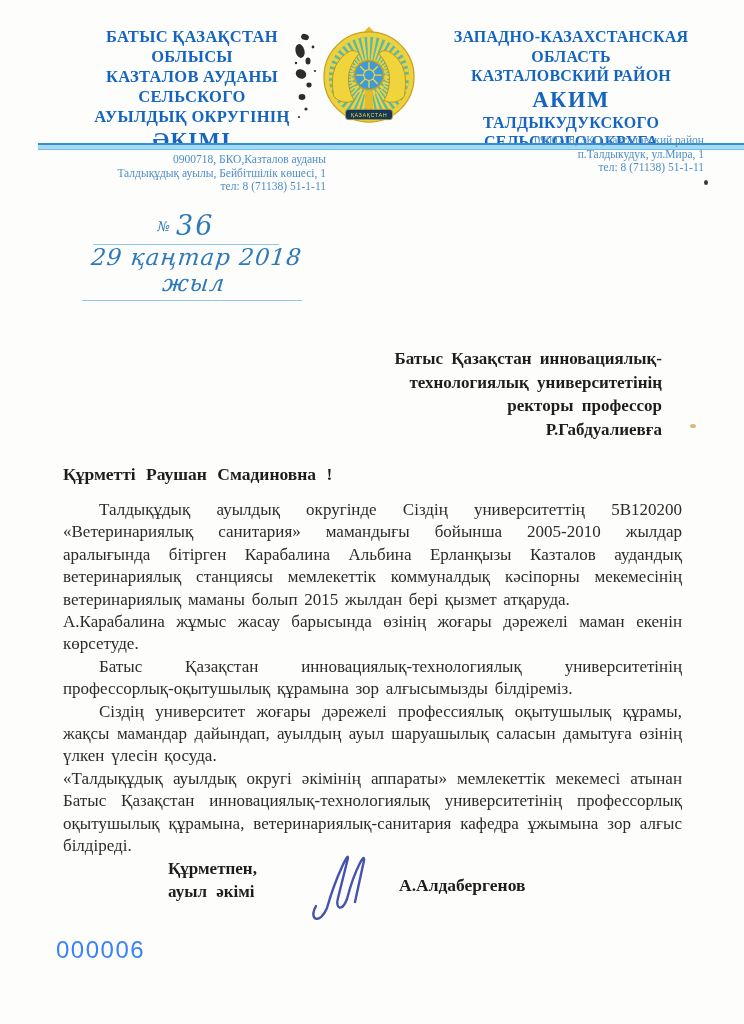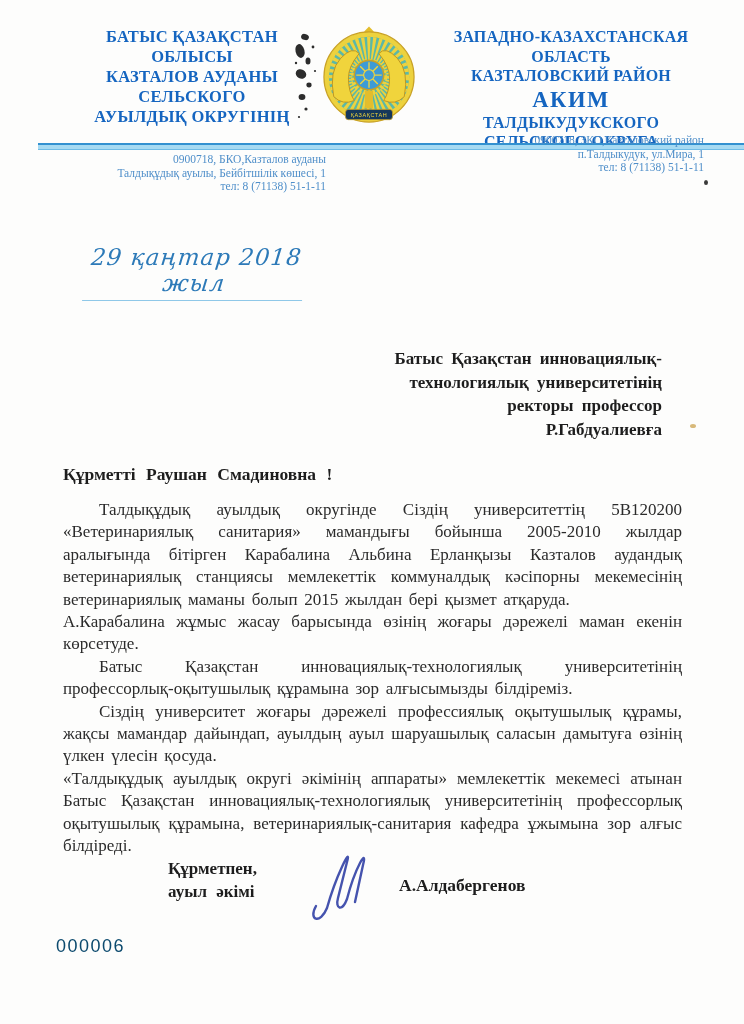"ӘКІМІ" div.big { html: none -> <div>ӘКІМІ</div> }
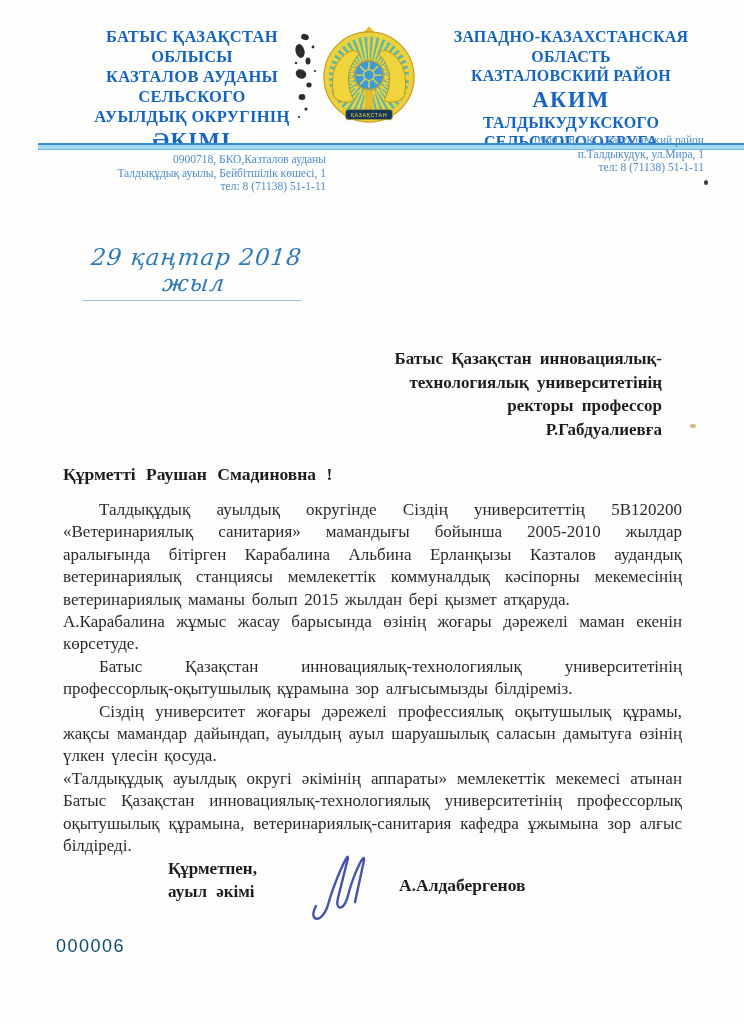"№ 36" div.ref-number { html: none -> <div> <span>№</span> <span>36</span> </div> }
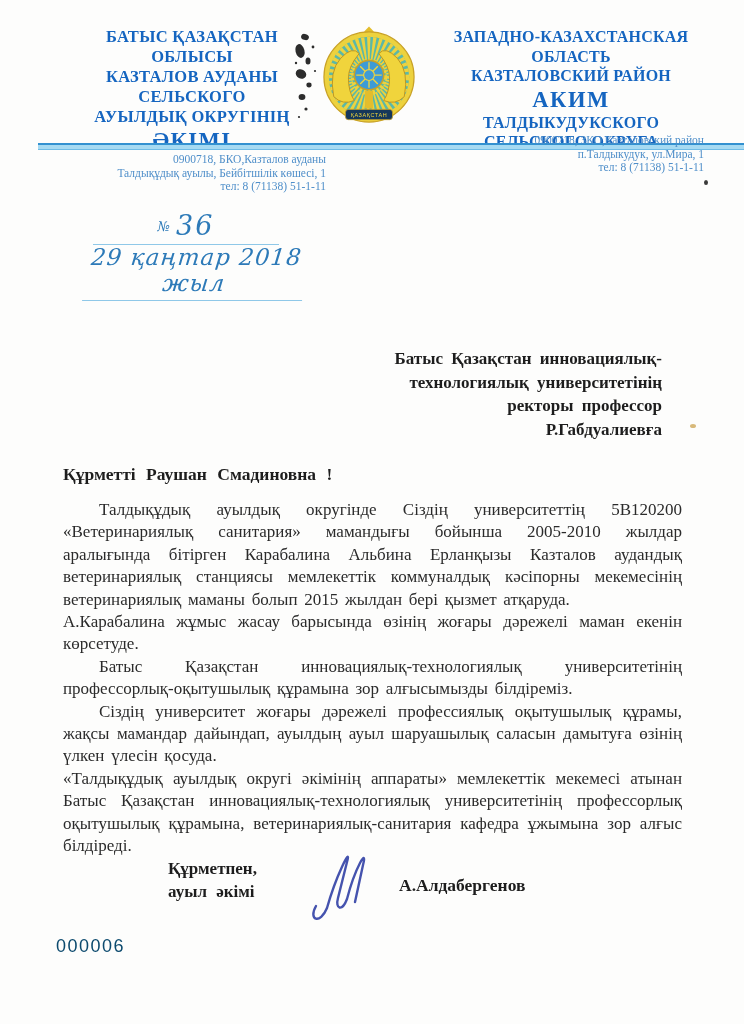"000006" .serial { color: #0c4a6e -> #3b82f6; font-size: 18px -> 24px }
